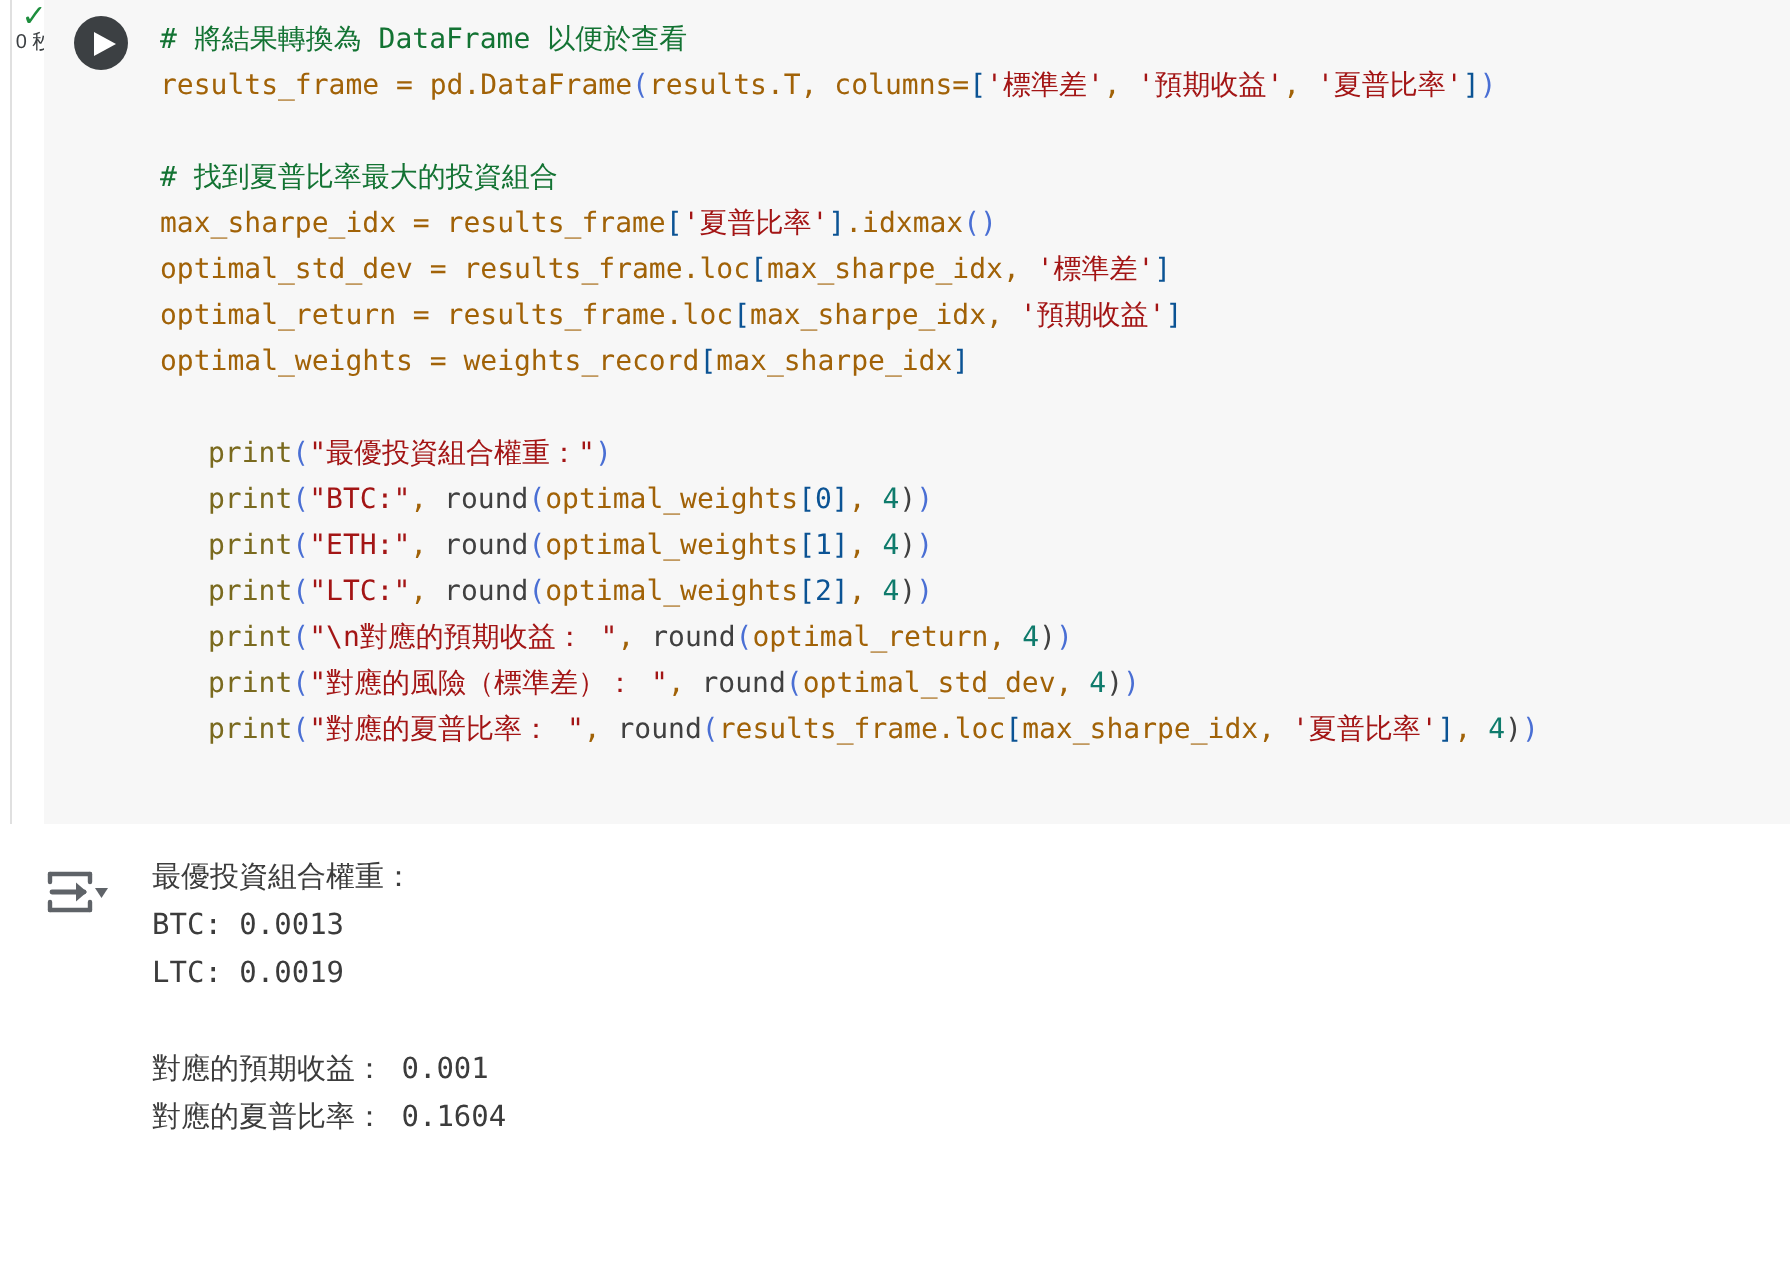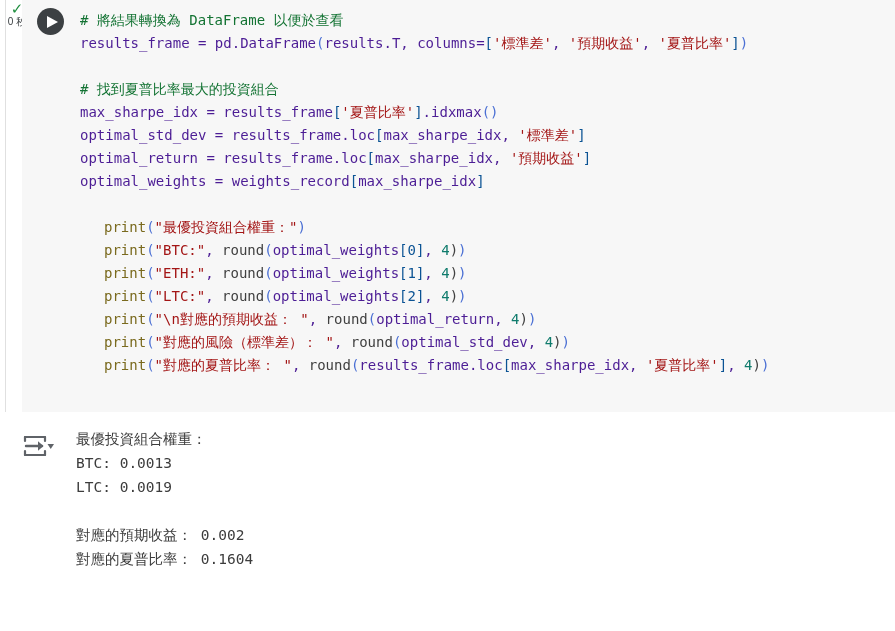"results_frame = pd.DataFrame" .t-plain { color: #4c1d95 -> #a16207 }
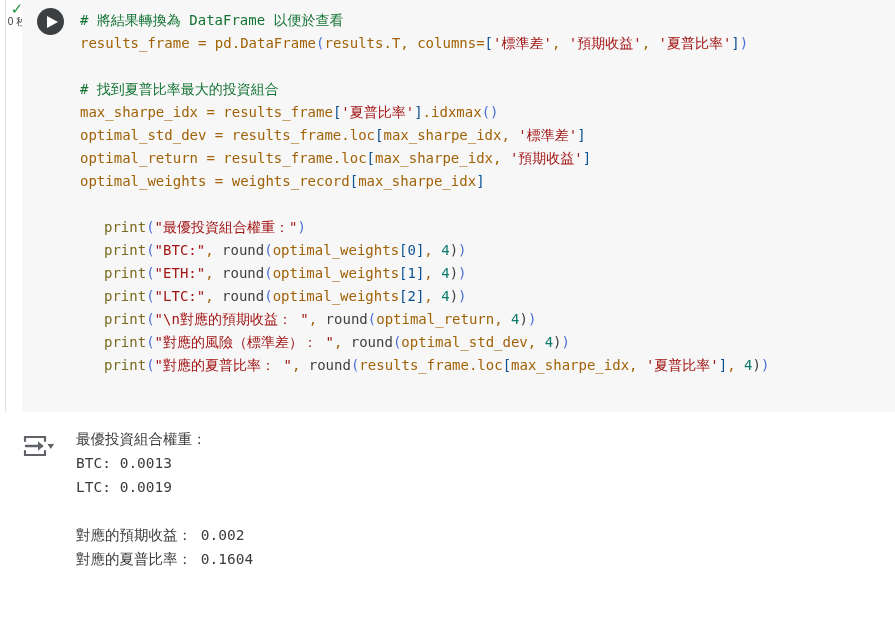"對應的預期收益： 0.002" span.oln { text: 0.002 -> 0.001 }
